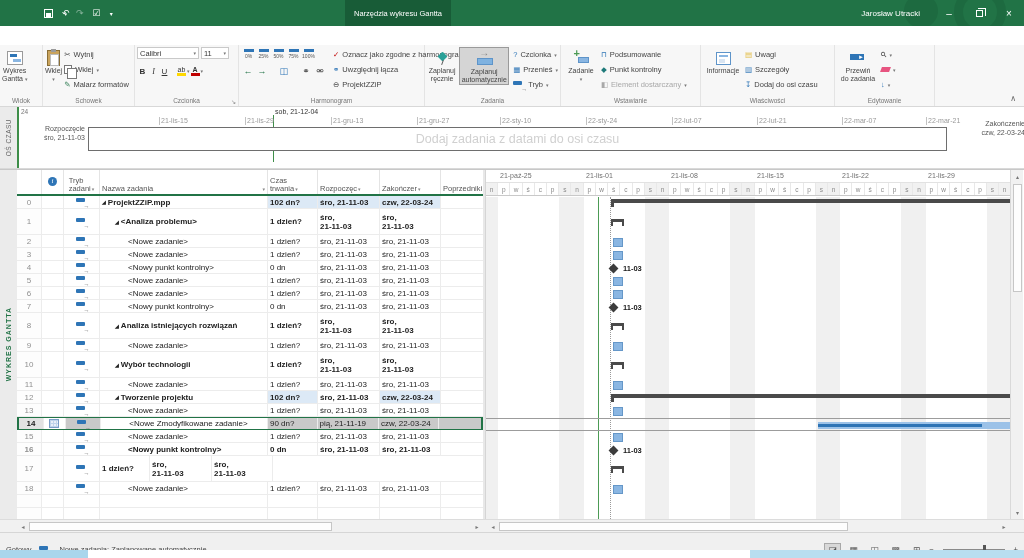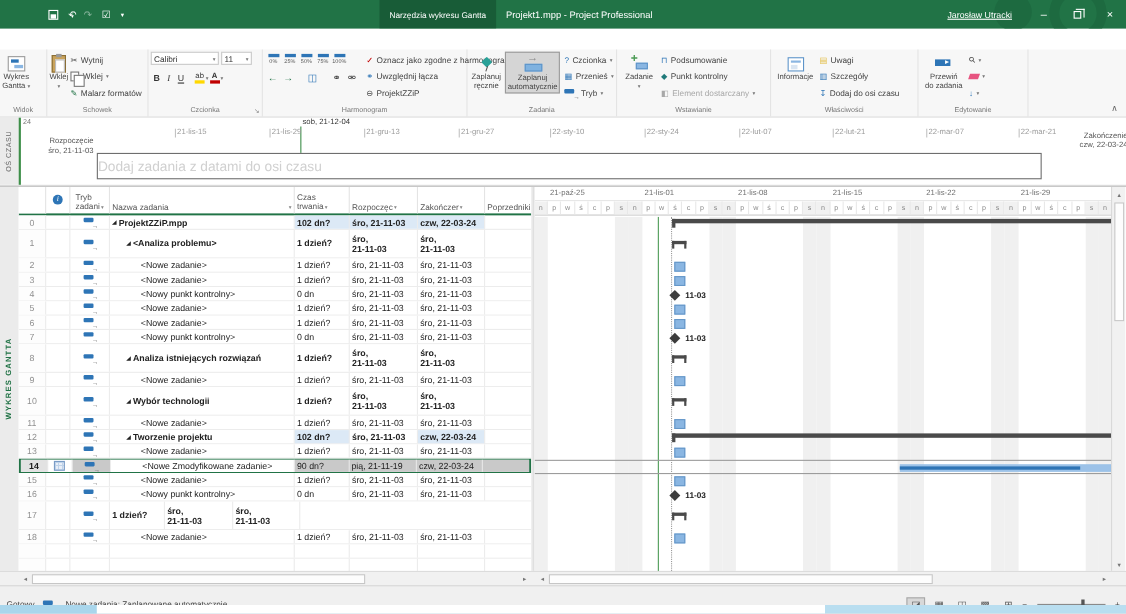"Projekt1.mpp - Project Professional" div.apptitle { html: <div>Projekt1.mpp - Project Professional</div> -> none }
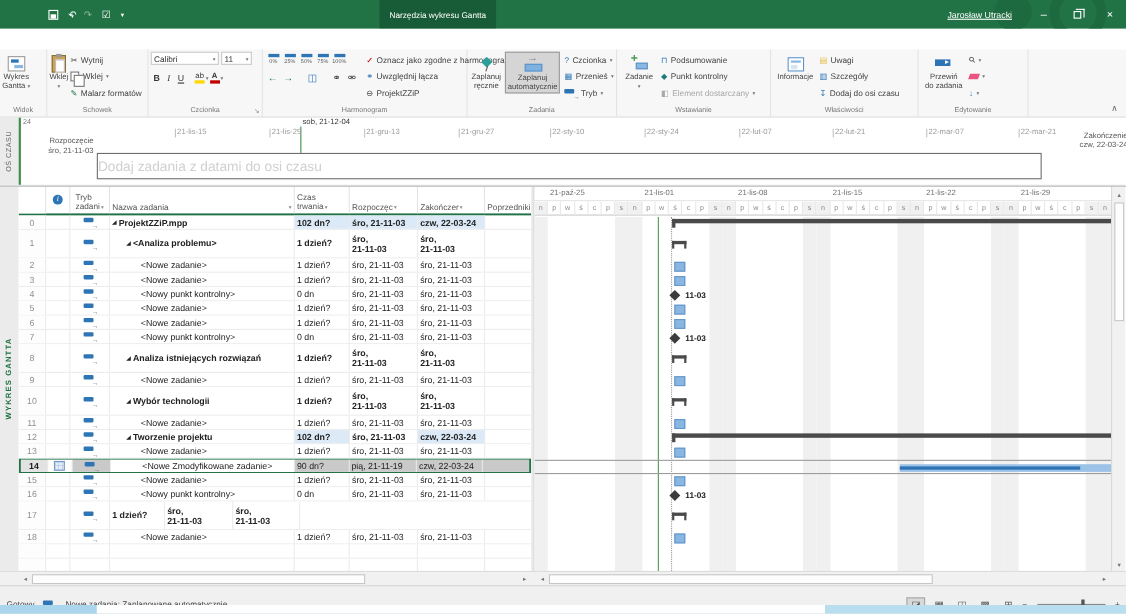"Jarosław Utracki" .username { text-decoration: underline -> none }
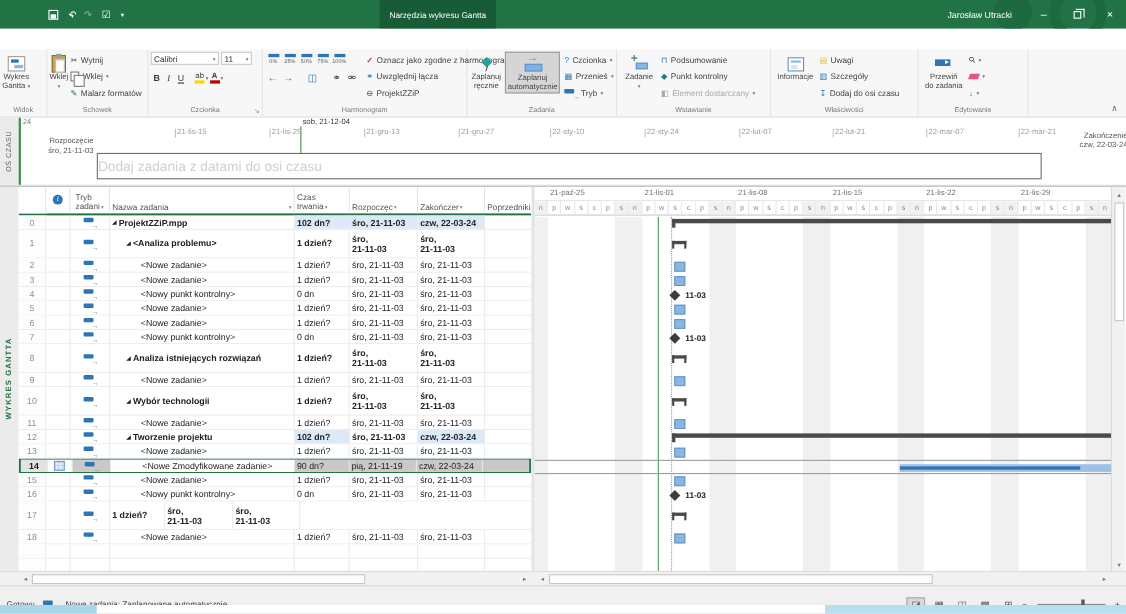"Dodaj zadania z datami do" .tlbox { justify-content: flex-start -> center; margin-top: 12px -> none }
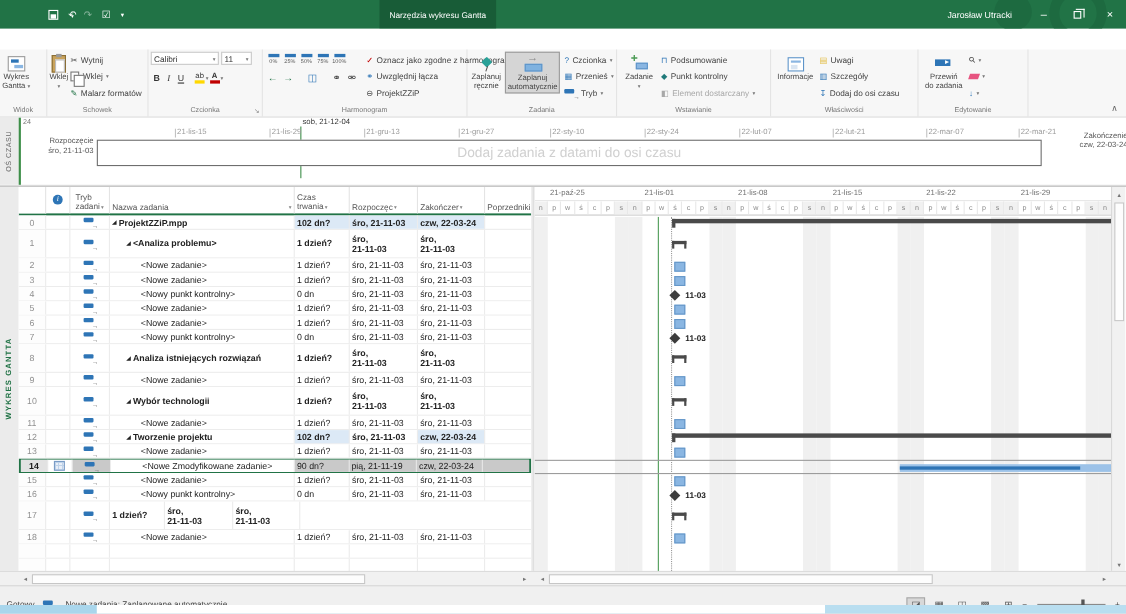"16" div.trow { font-weight: none -> bold }
